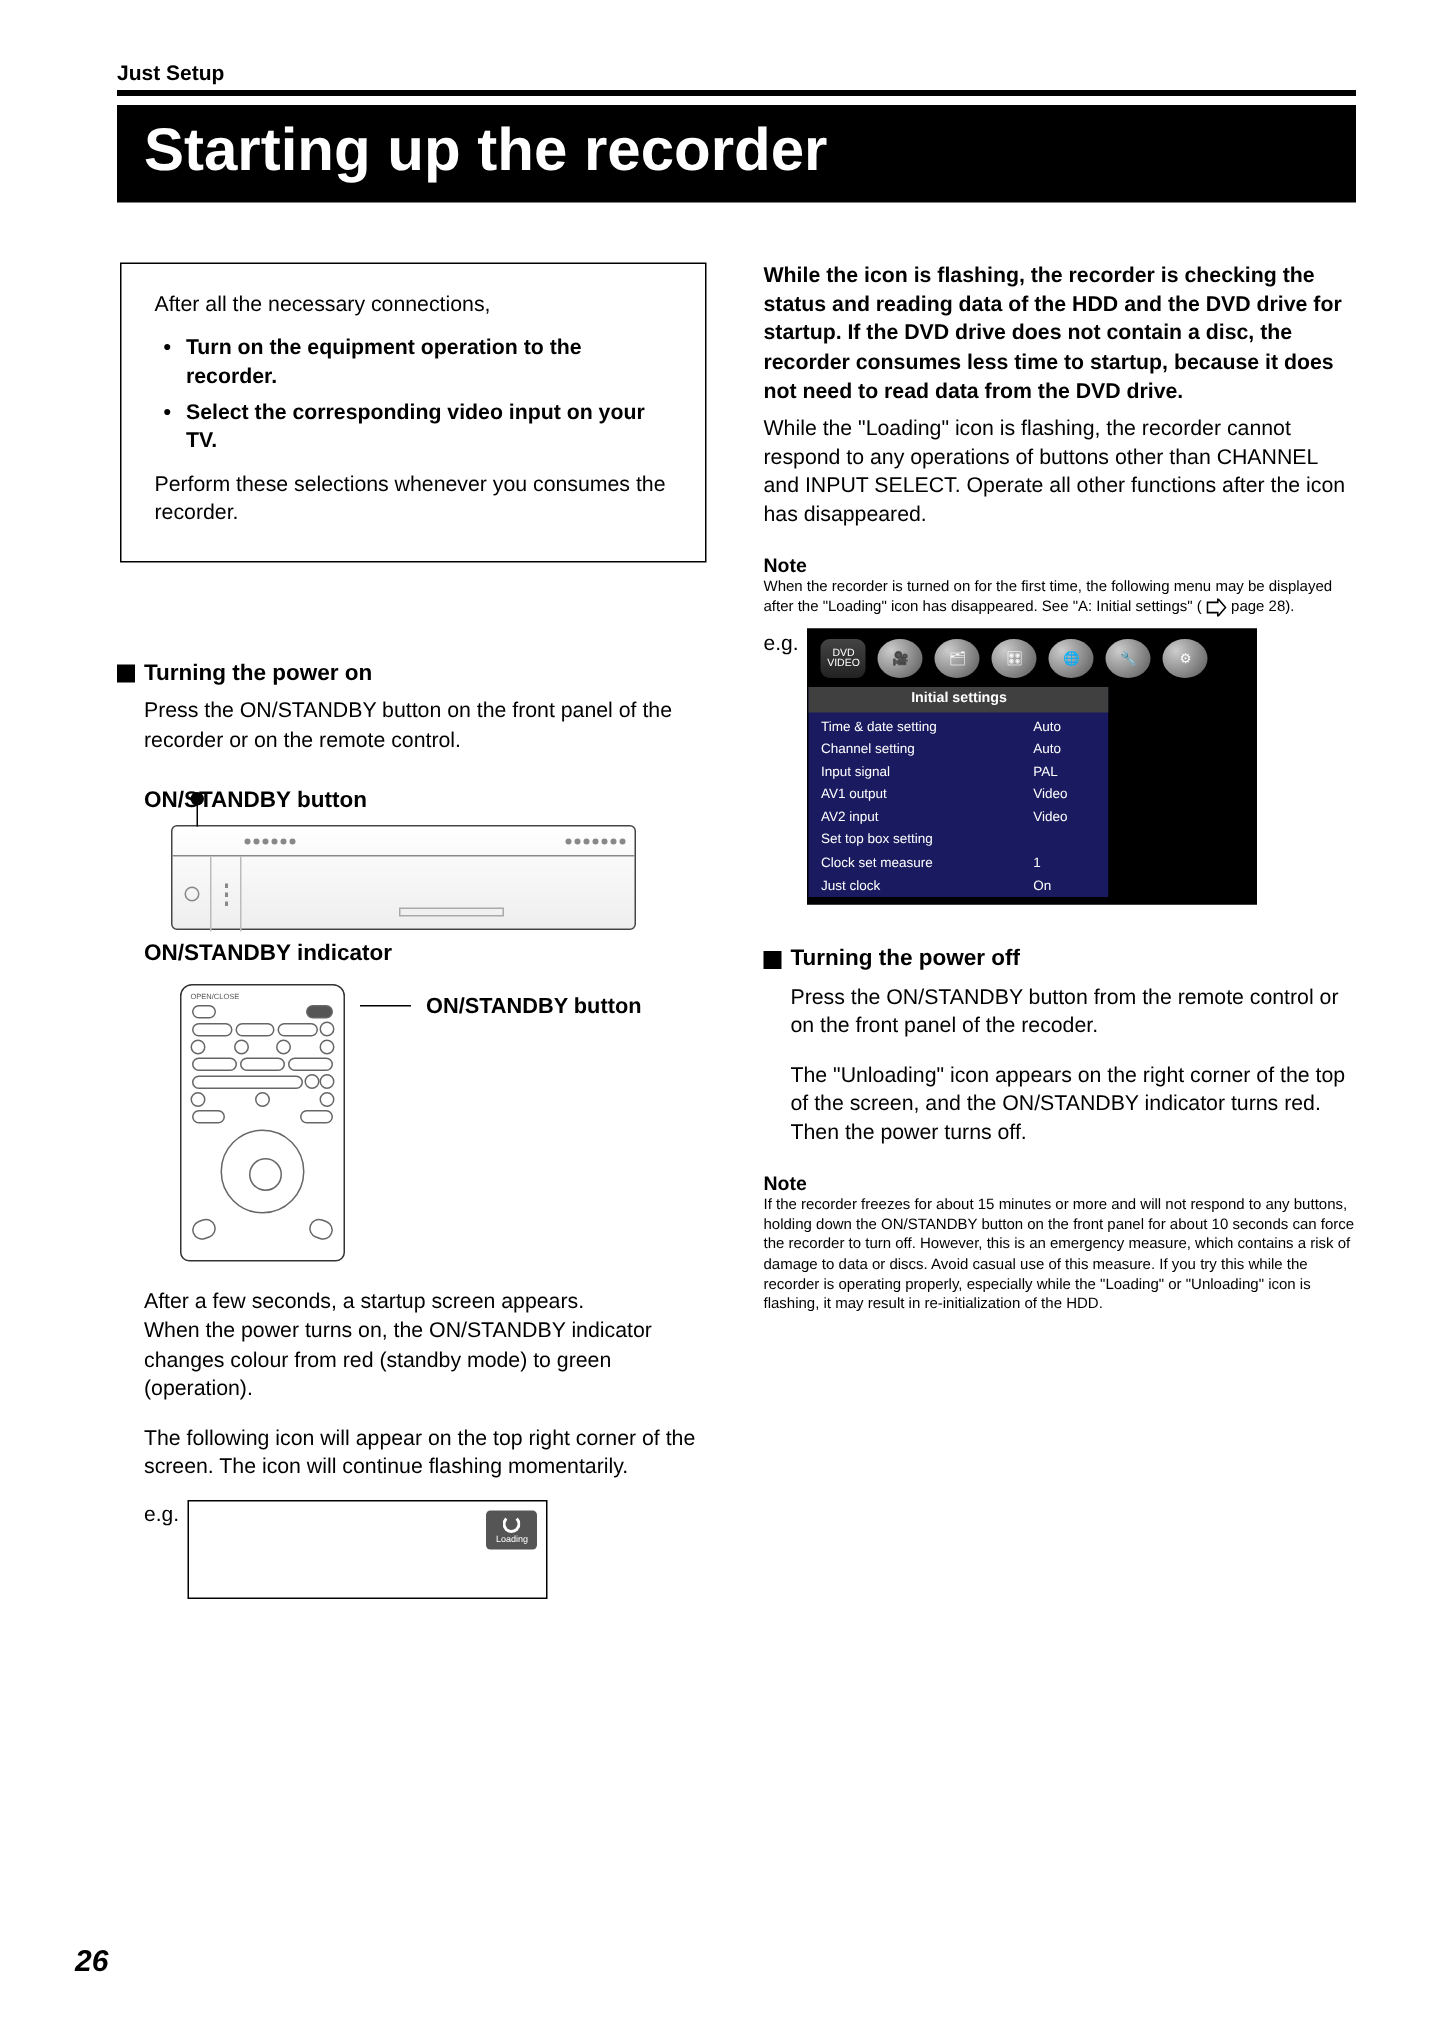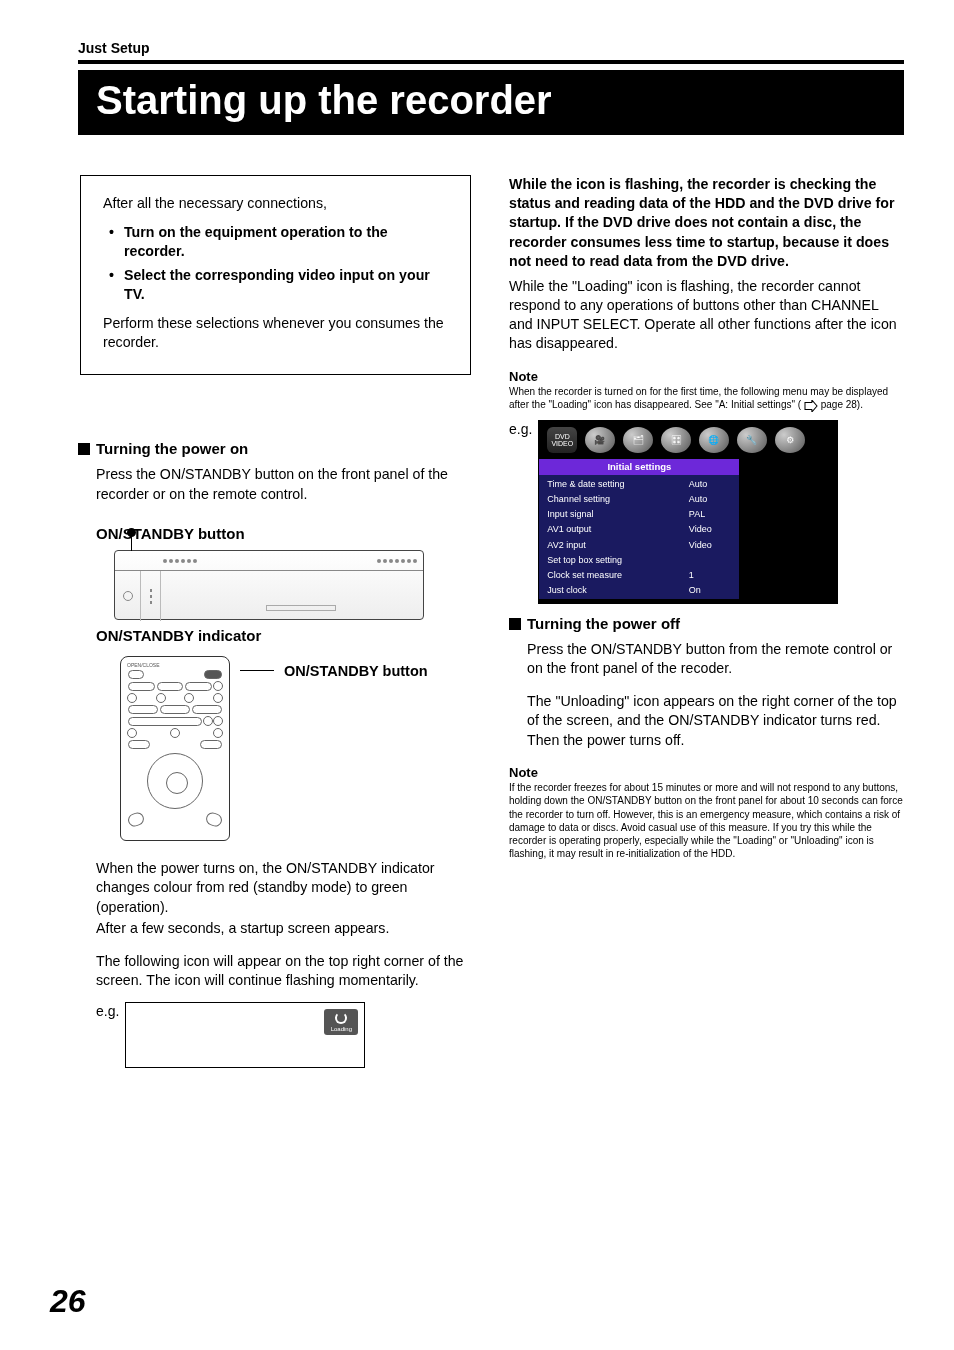"Initial settings" .settings-title { background: #6d28d9 -> #404040 }
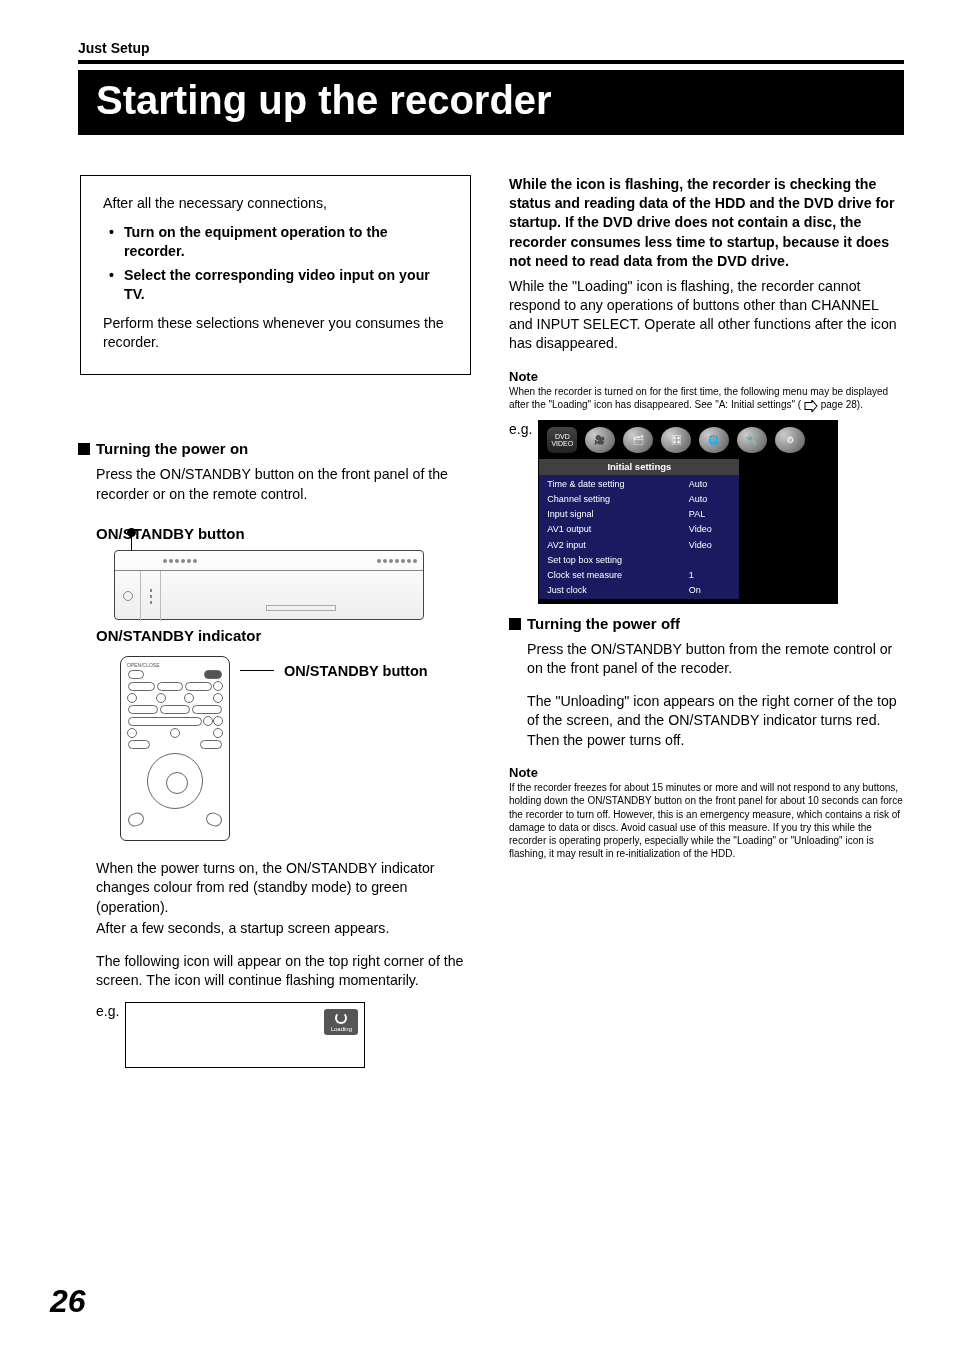"Turning the power off" .sec2 { margin-top: 10px -> 26px }
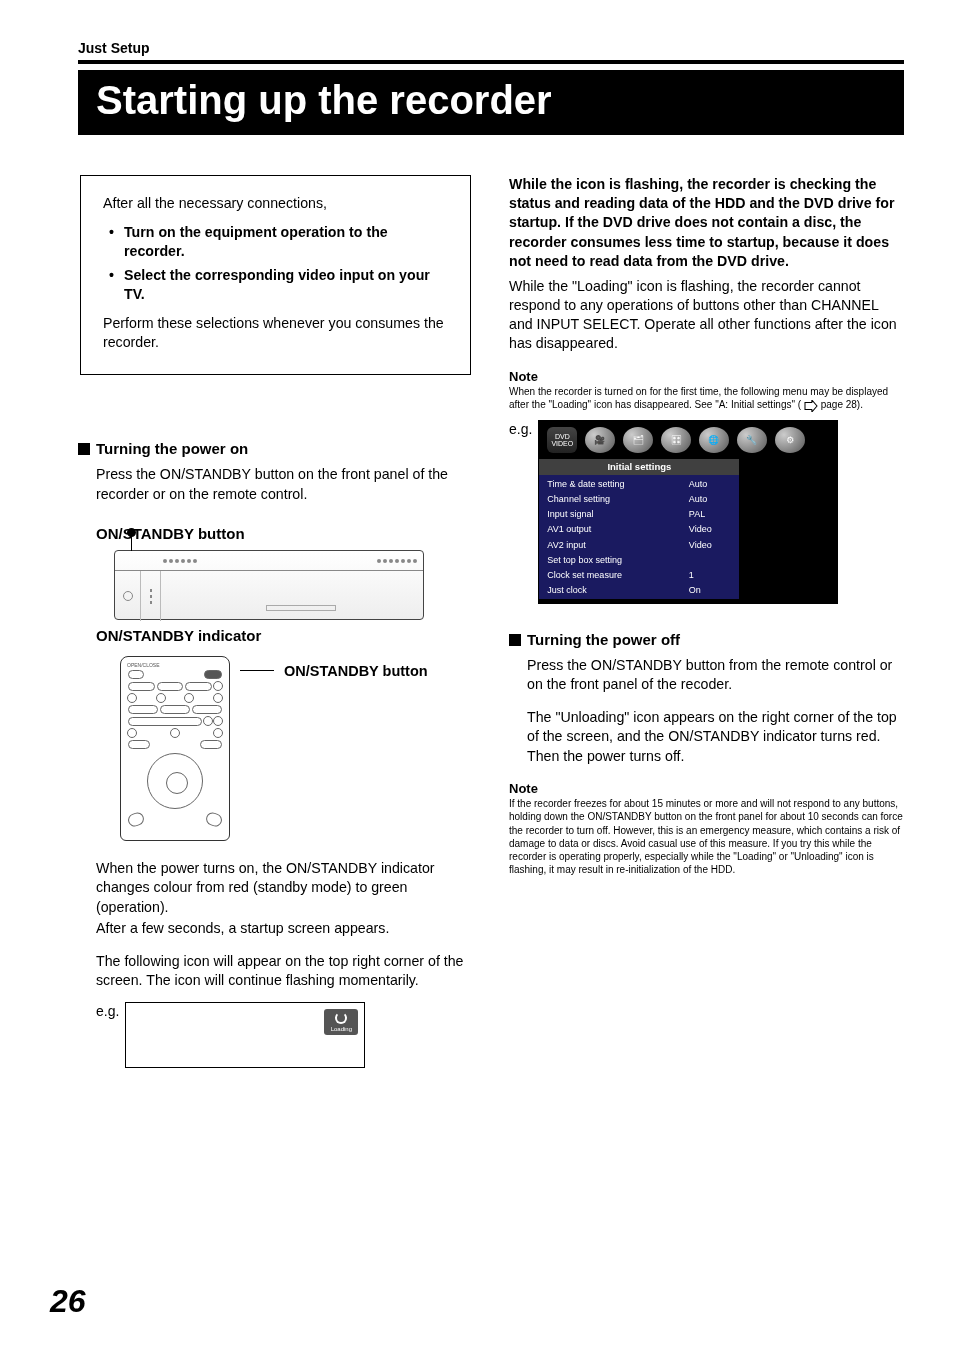"When the power turns on," p.indent { order: before "After a few seconds, a" -> after "After a few seconds, a" }
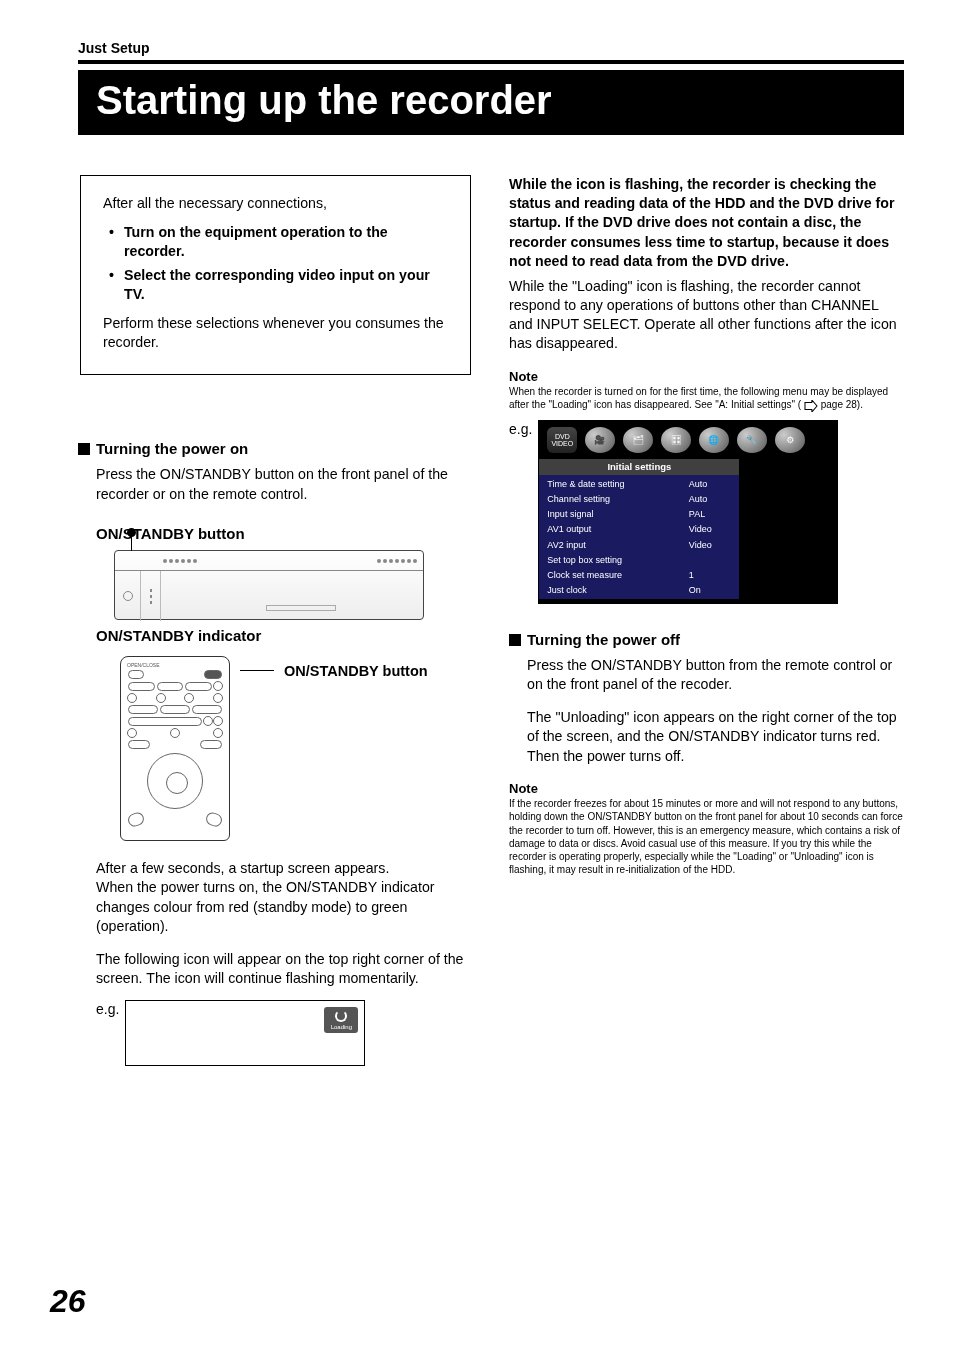"26" .page-num { font-size: 32px -> 20px }
